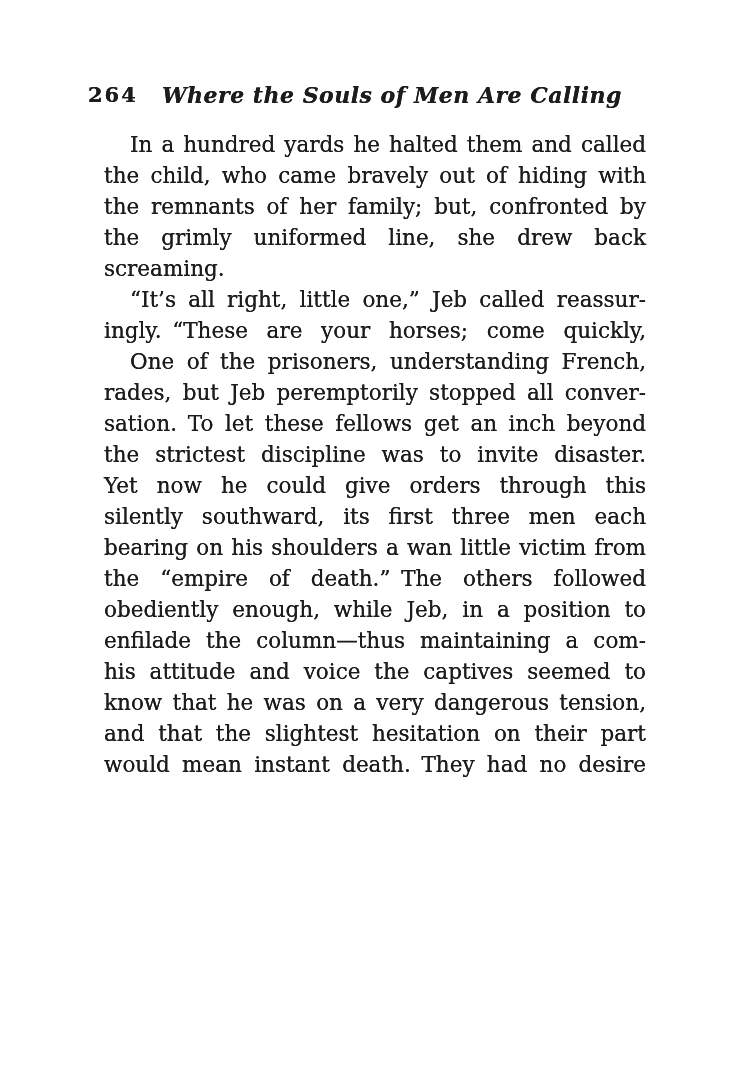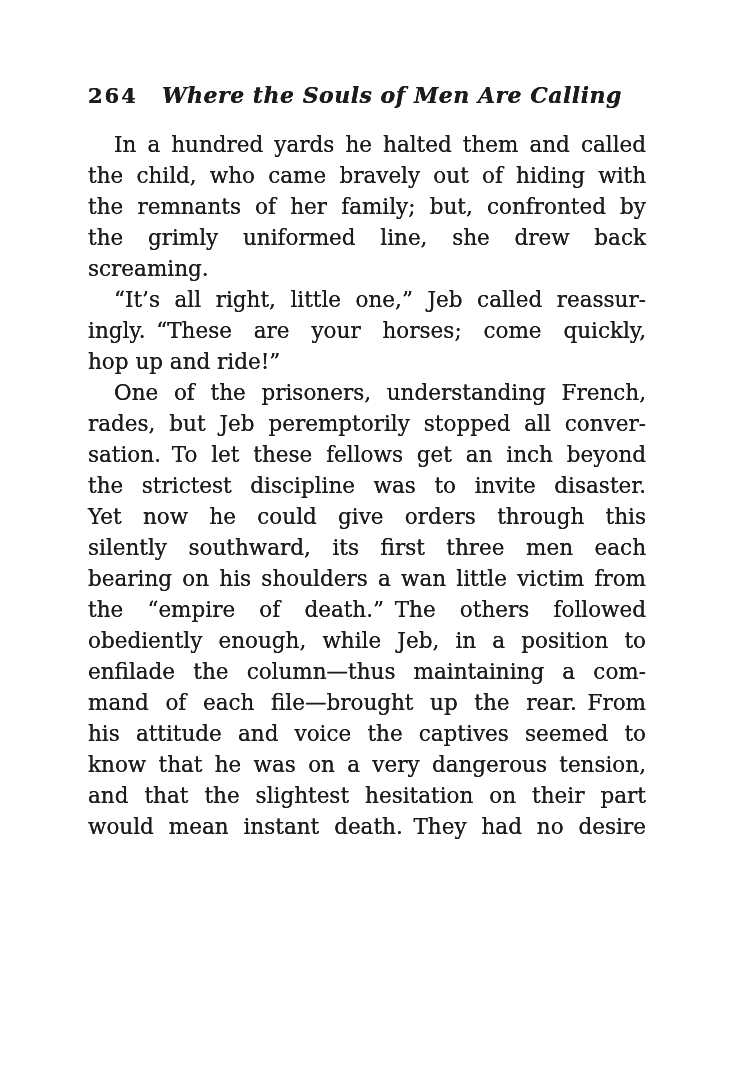"264" .header { align-items: center -> flex-start }
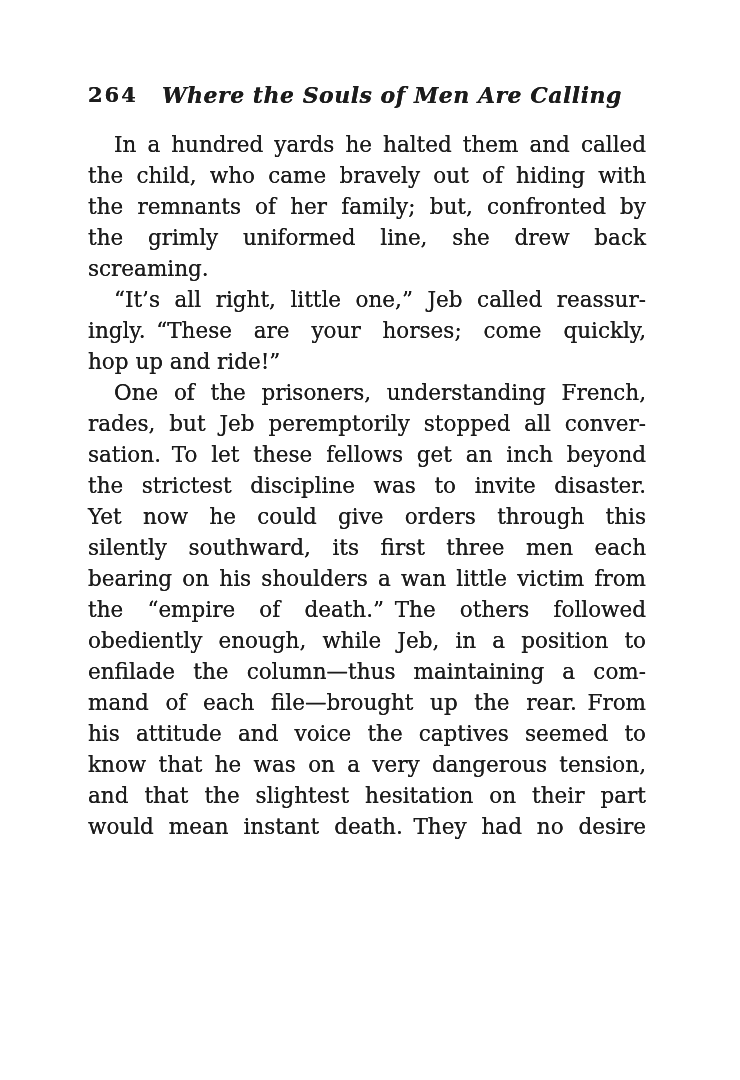"In a hundred yards he" .line { margin-left: none -> 16px }
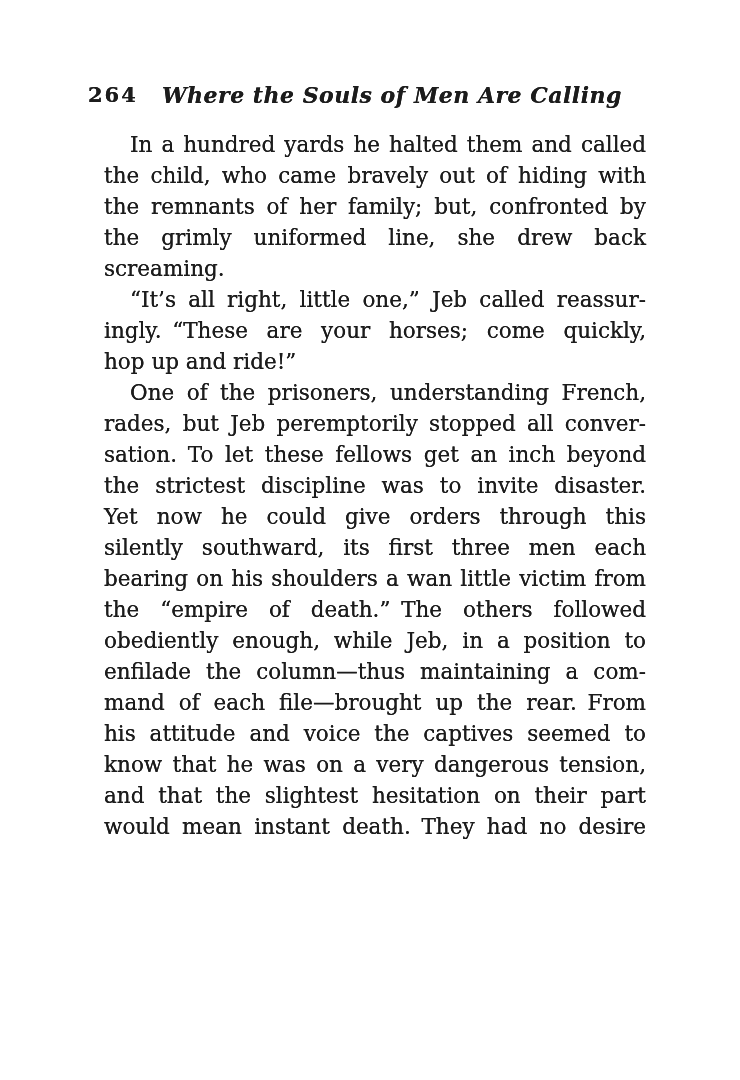"hop up and ride!”" div.line { html: <div>hop up and ride!”</div> -> none }
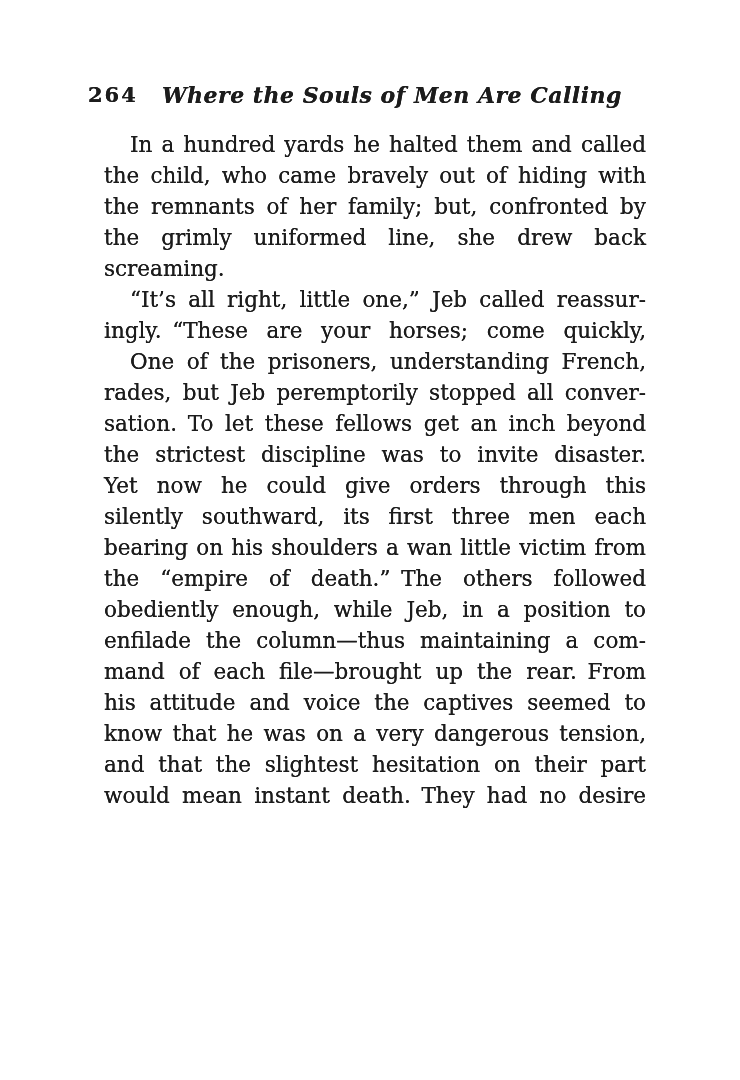"mand of each file—brought up" div.line { html: <div>mand of each file—brought up the rear. From</div> -> none }
